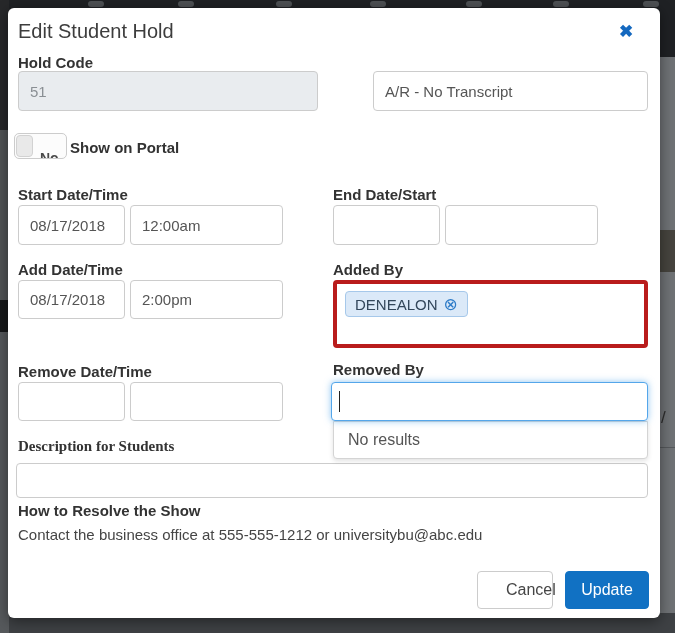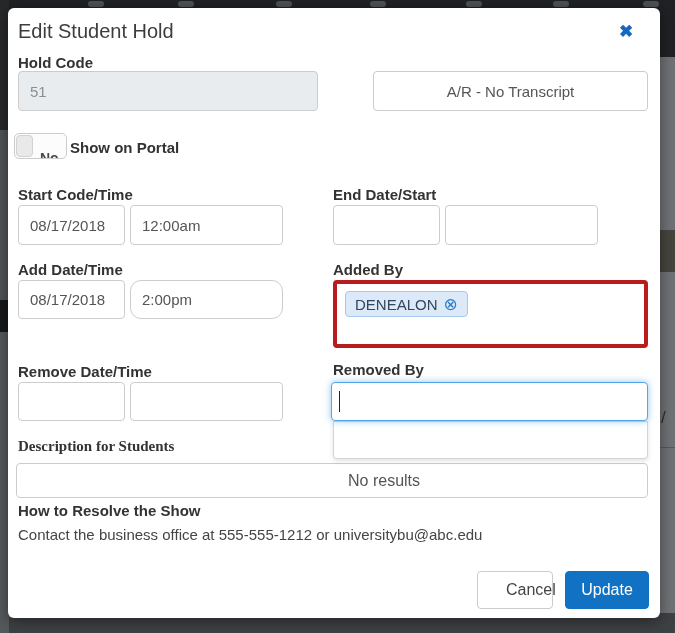"A/R - No Transcript" .inp-name { text-align: center -> none }
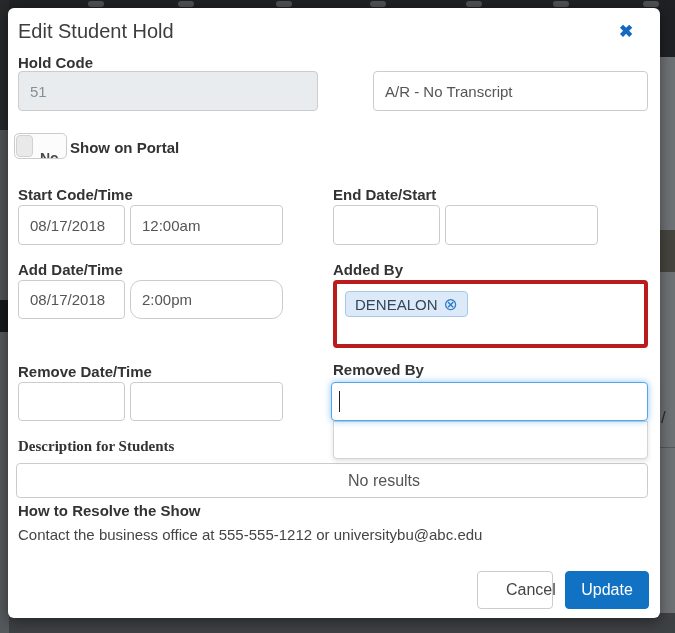"Start Code/Time" div.lbl { text: Code/Time -> Date/Time }
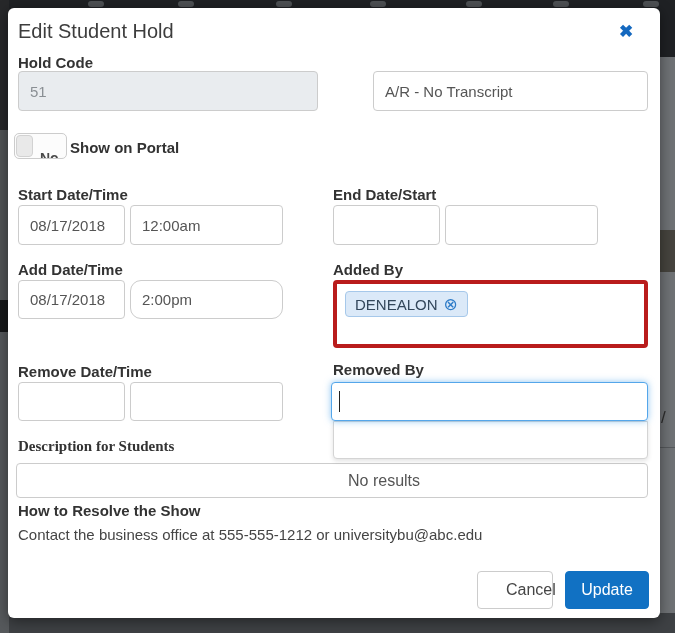"2:00pm" .inp-add-time { border-radius: 11px -> none }
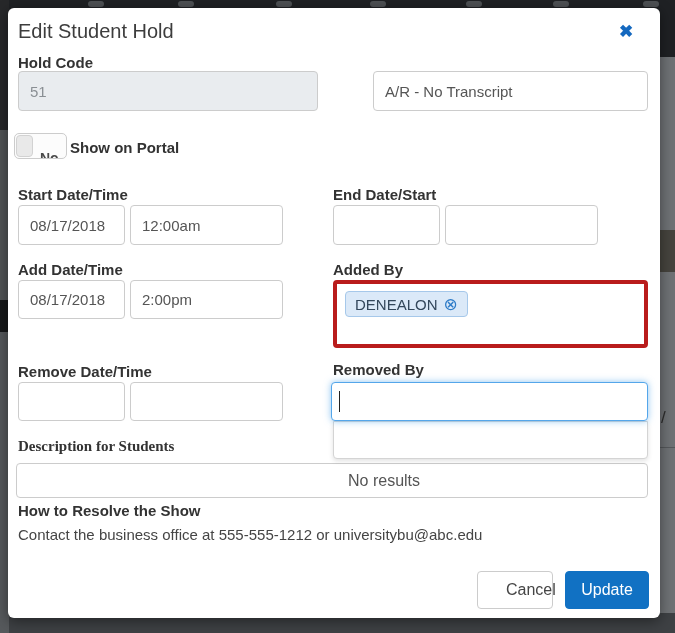"No results" .dropdown-item { margin-top: 34px -> none; padding: 16px 0 0 14px -> 9px 0 0 14px }
